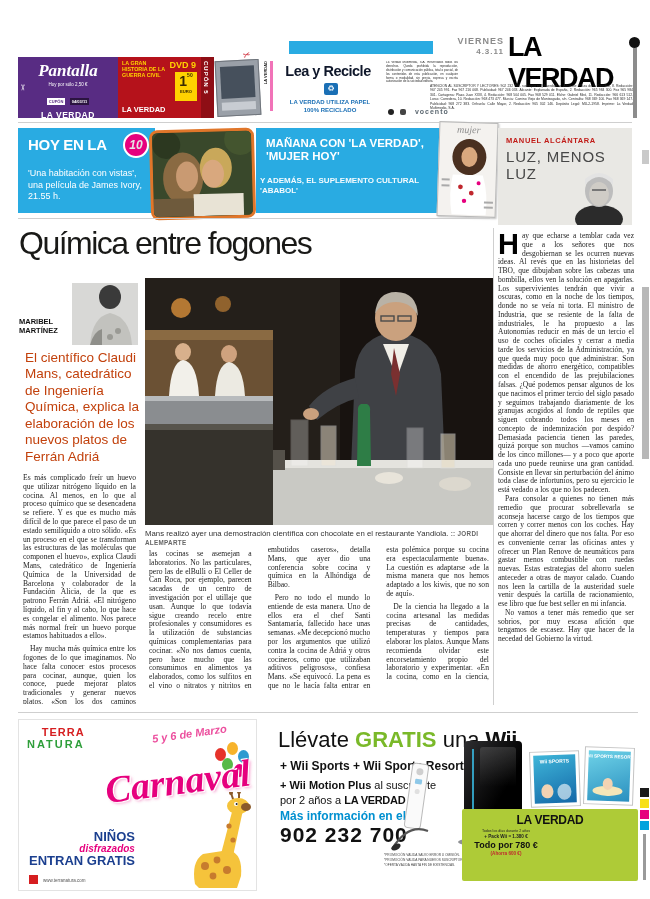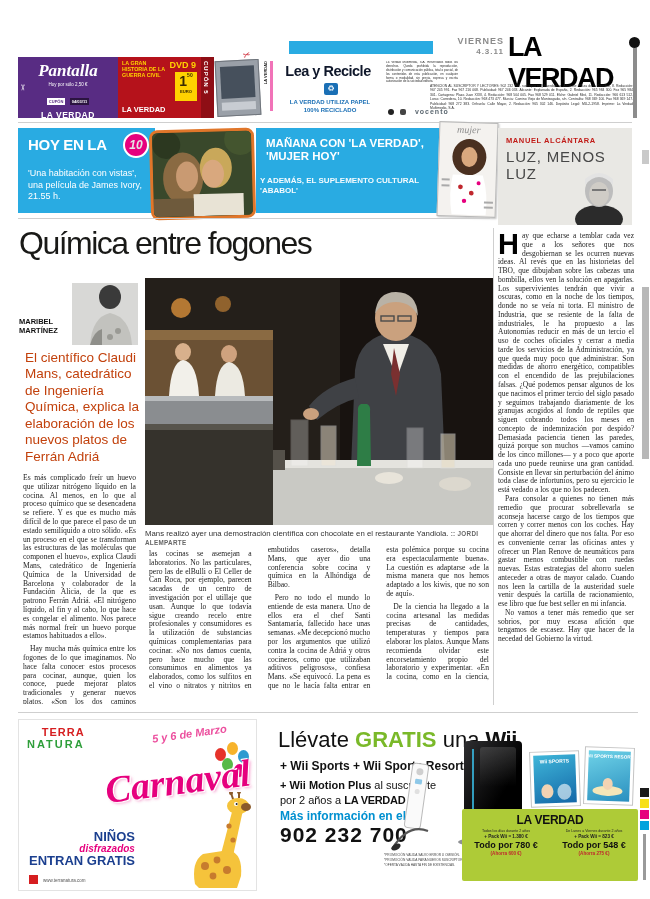"Todo por 548 €" div { html: <div> <div>De Lunes a Viernes durante 2 años</div> <div>+ Pack Wii = 823 €</div> <div>Todo por 548 €</div> <div>(Ahorra 275 €)</div> </div> -> none }
